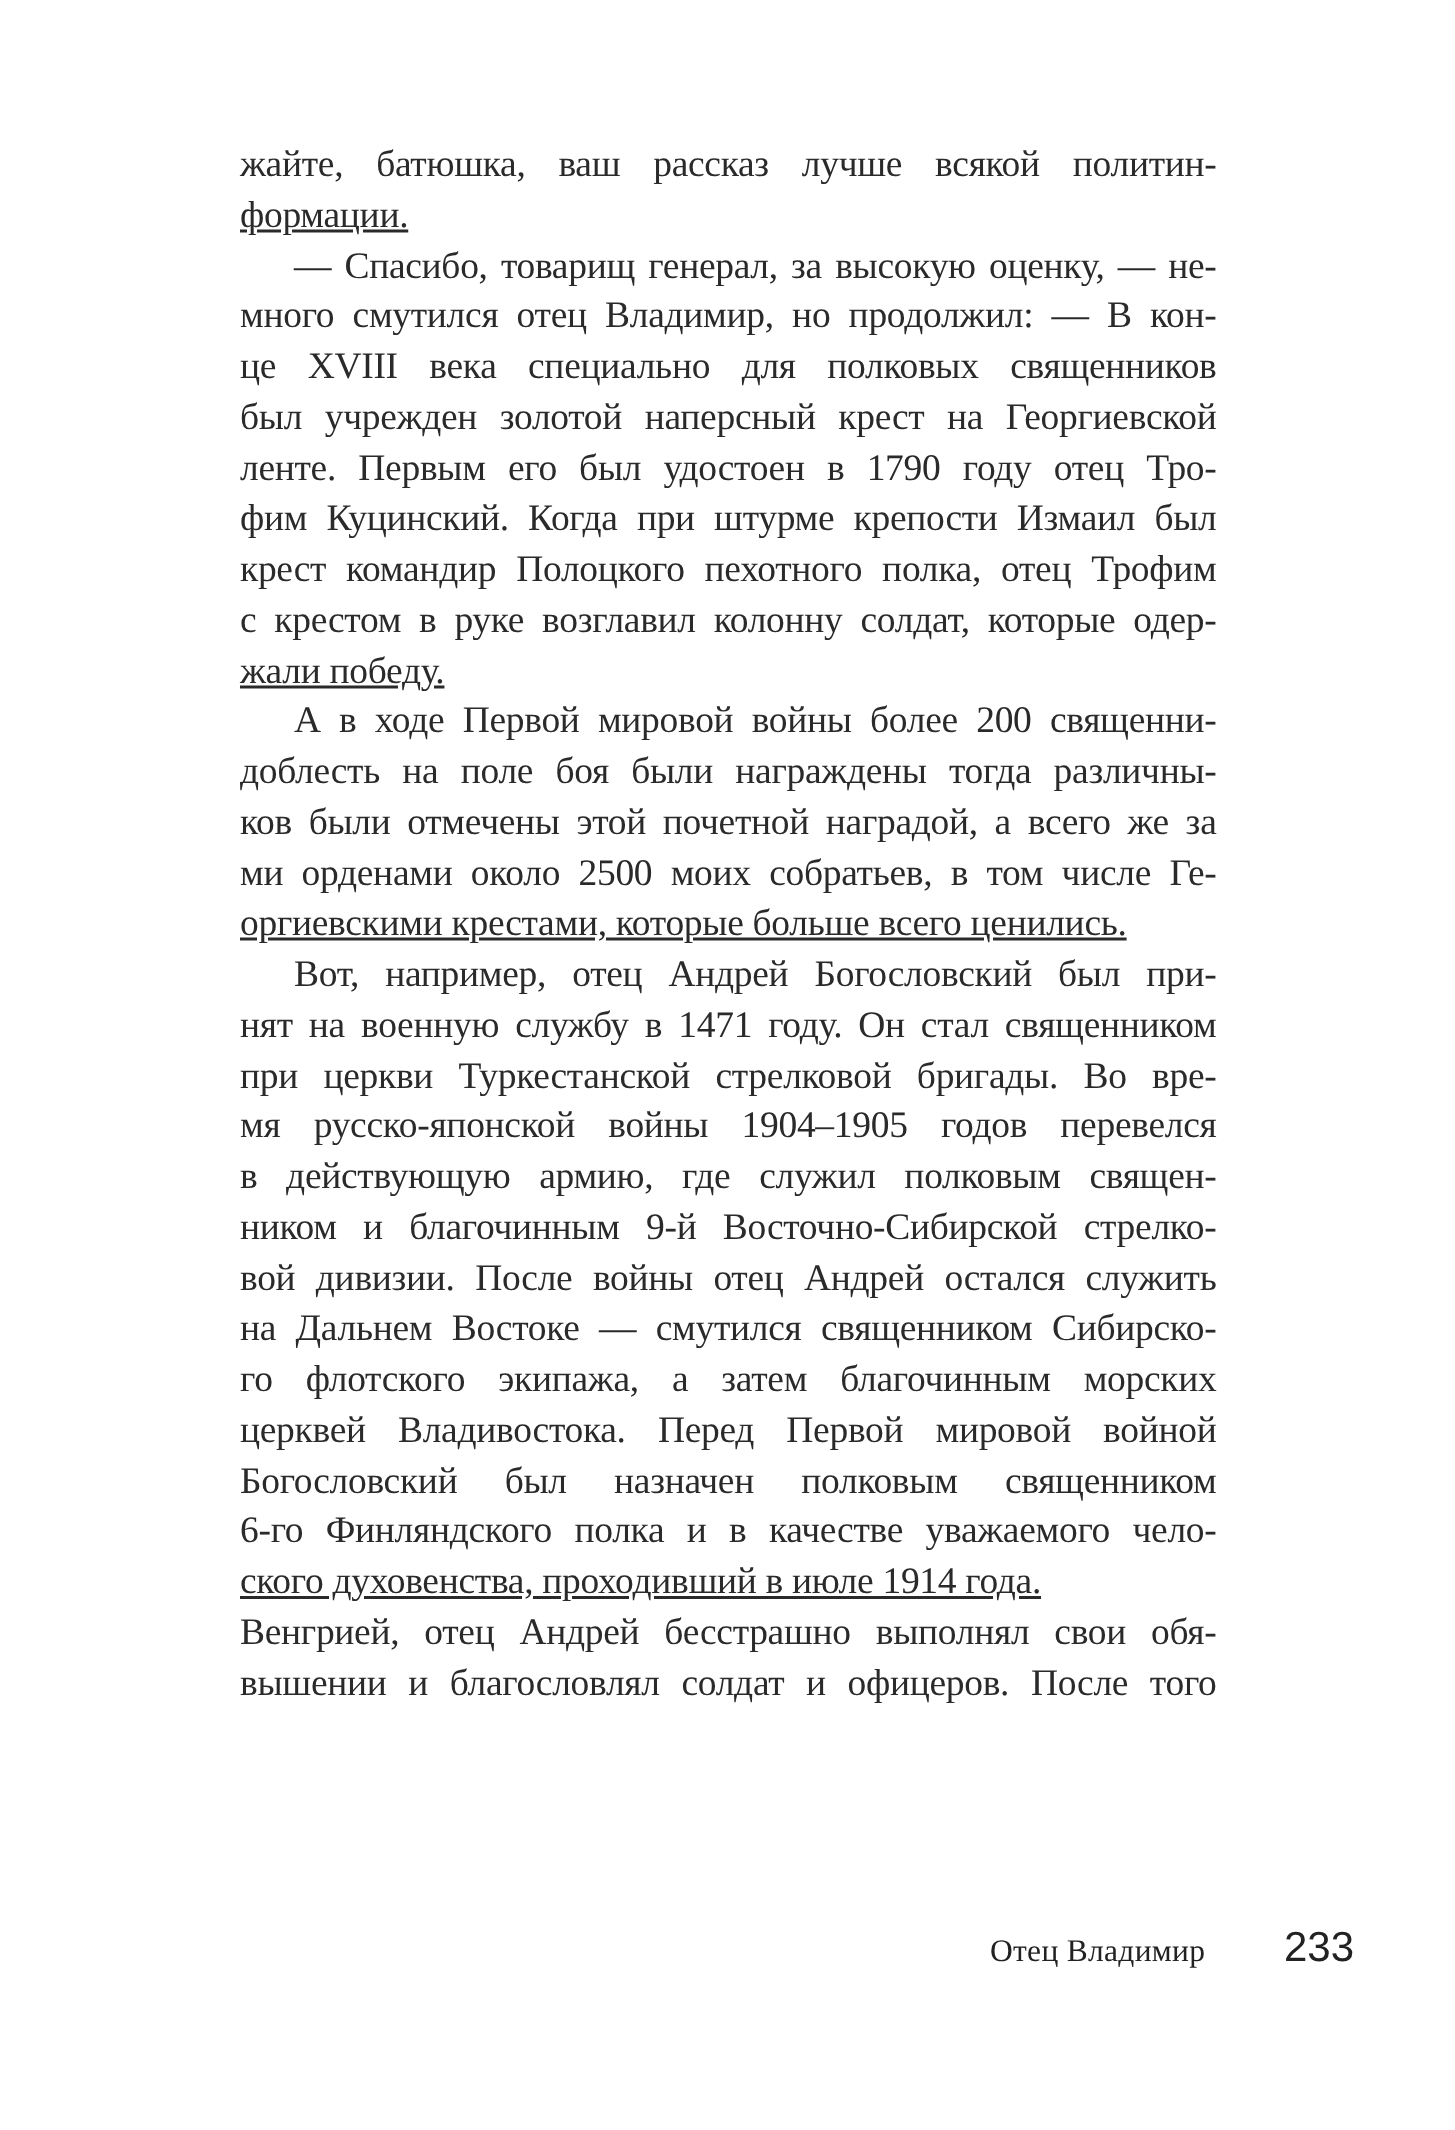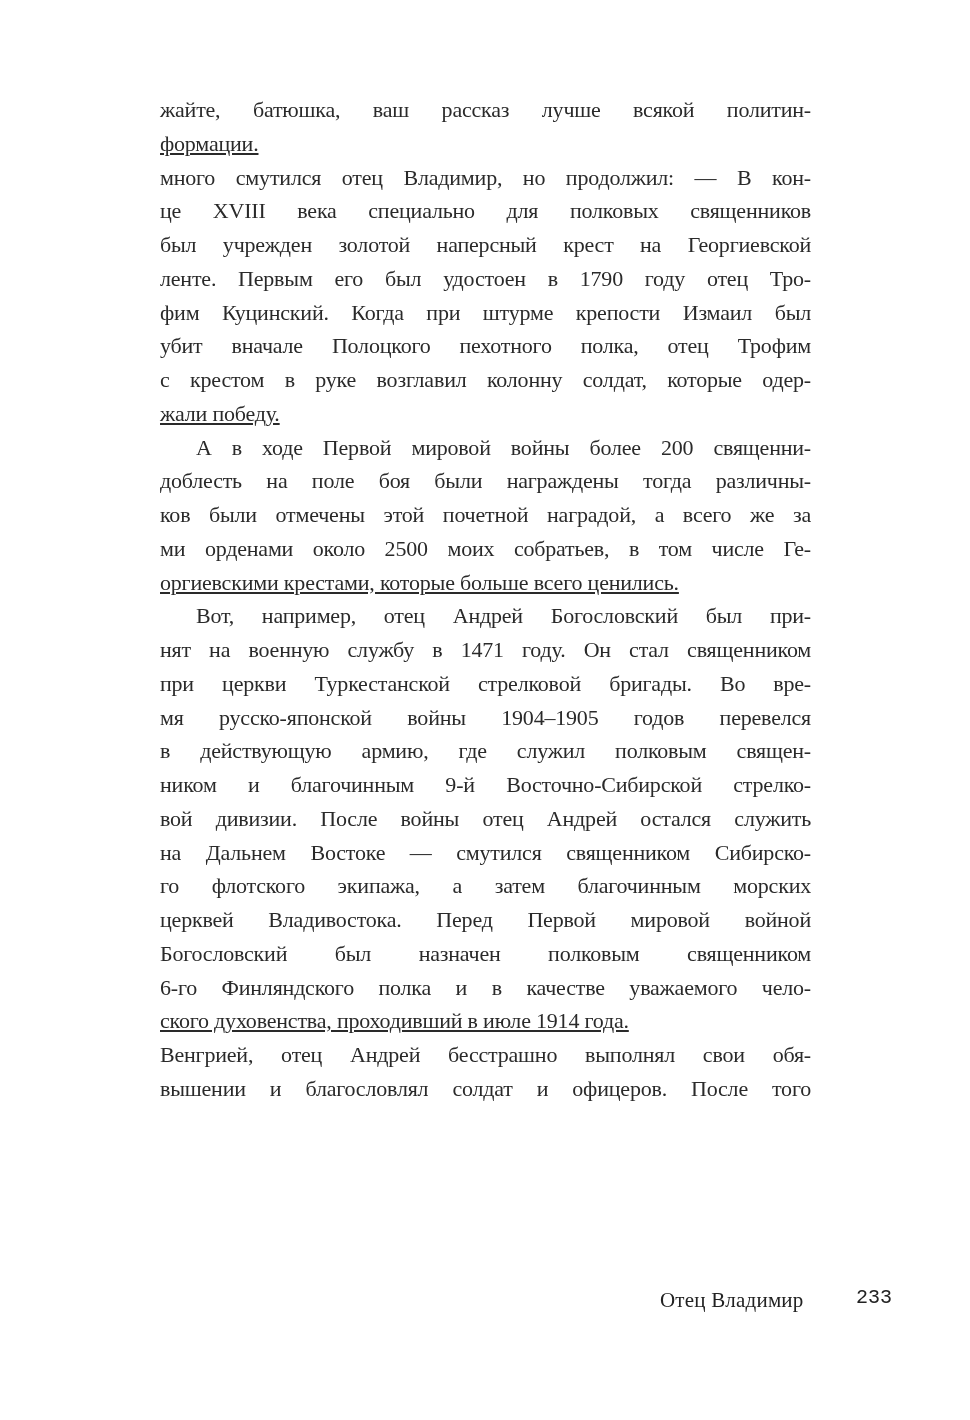"жайте, батюшка, ваш рассказ лучше" .line { font-size: 22px -> 25px }
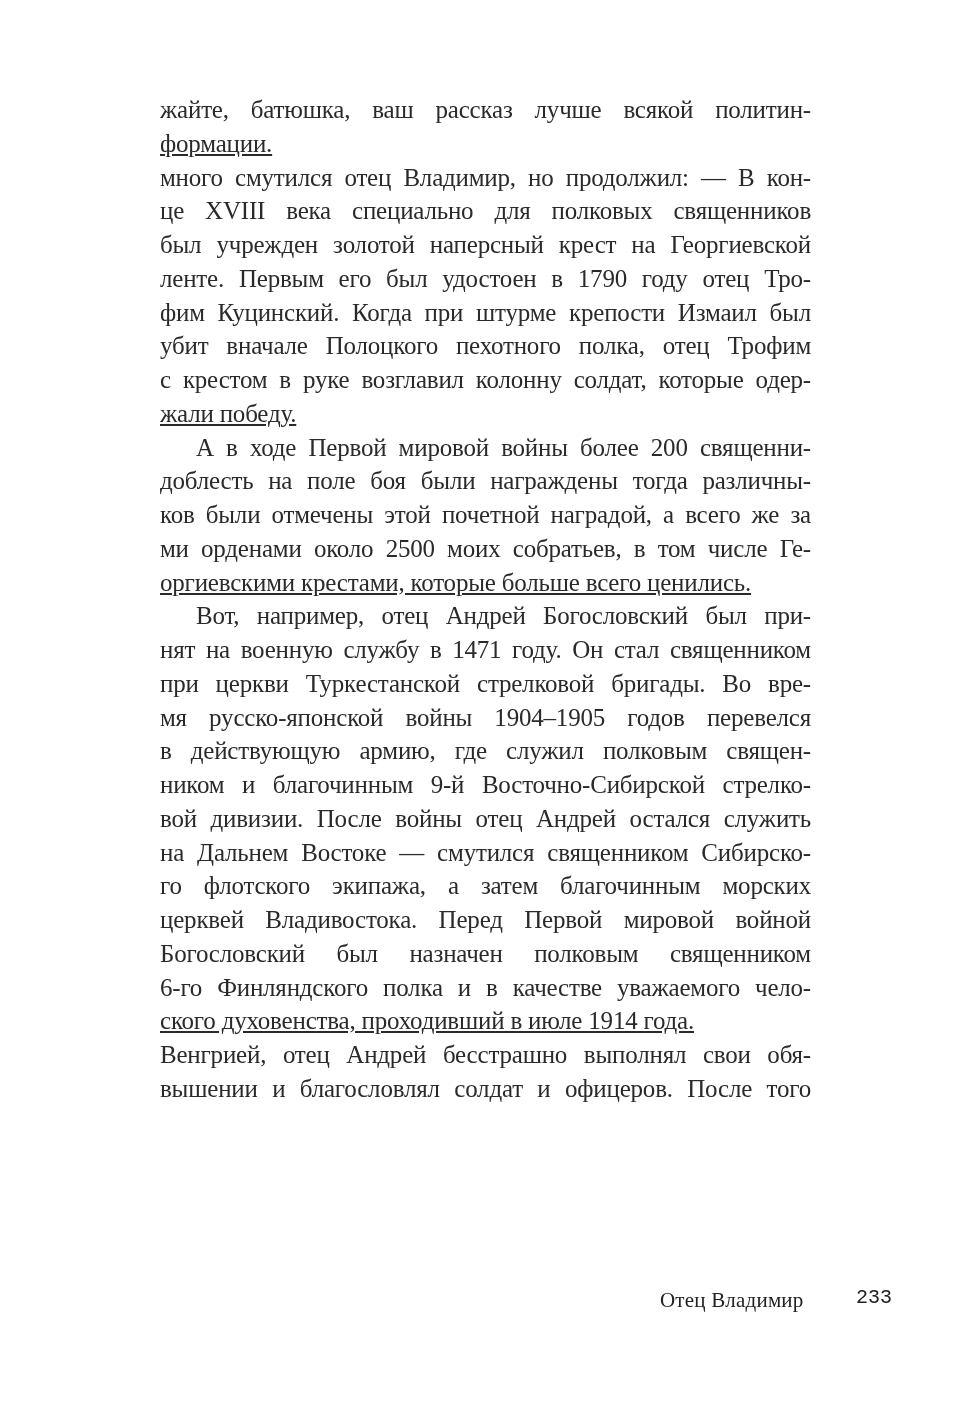"— Спасибо, товарищ генерал, за" span.line { html: none -> <span>— Спасибо, товарищ генерал, за высокую оценку, — не-</span> }
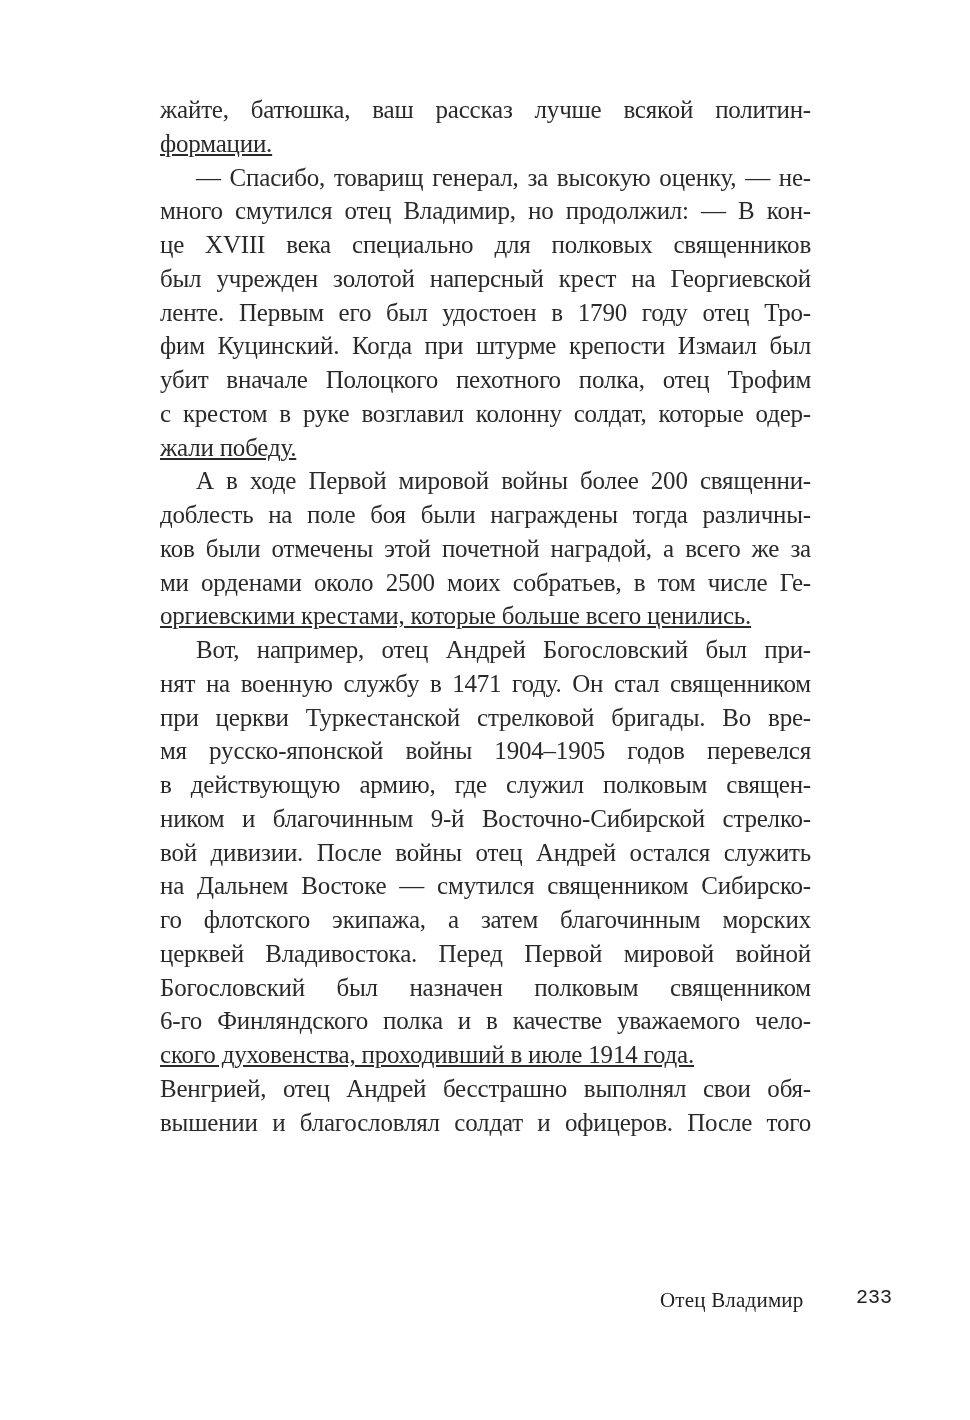"убит вначале Полоцкого пехотного полка," span.line { text: убит вначале -> крест командир }
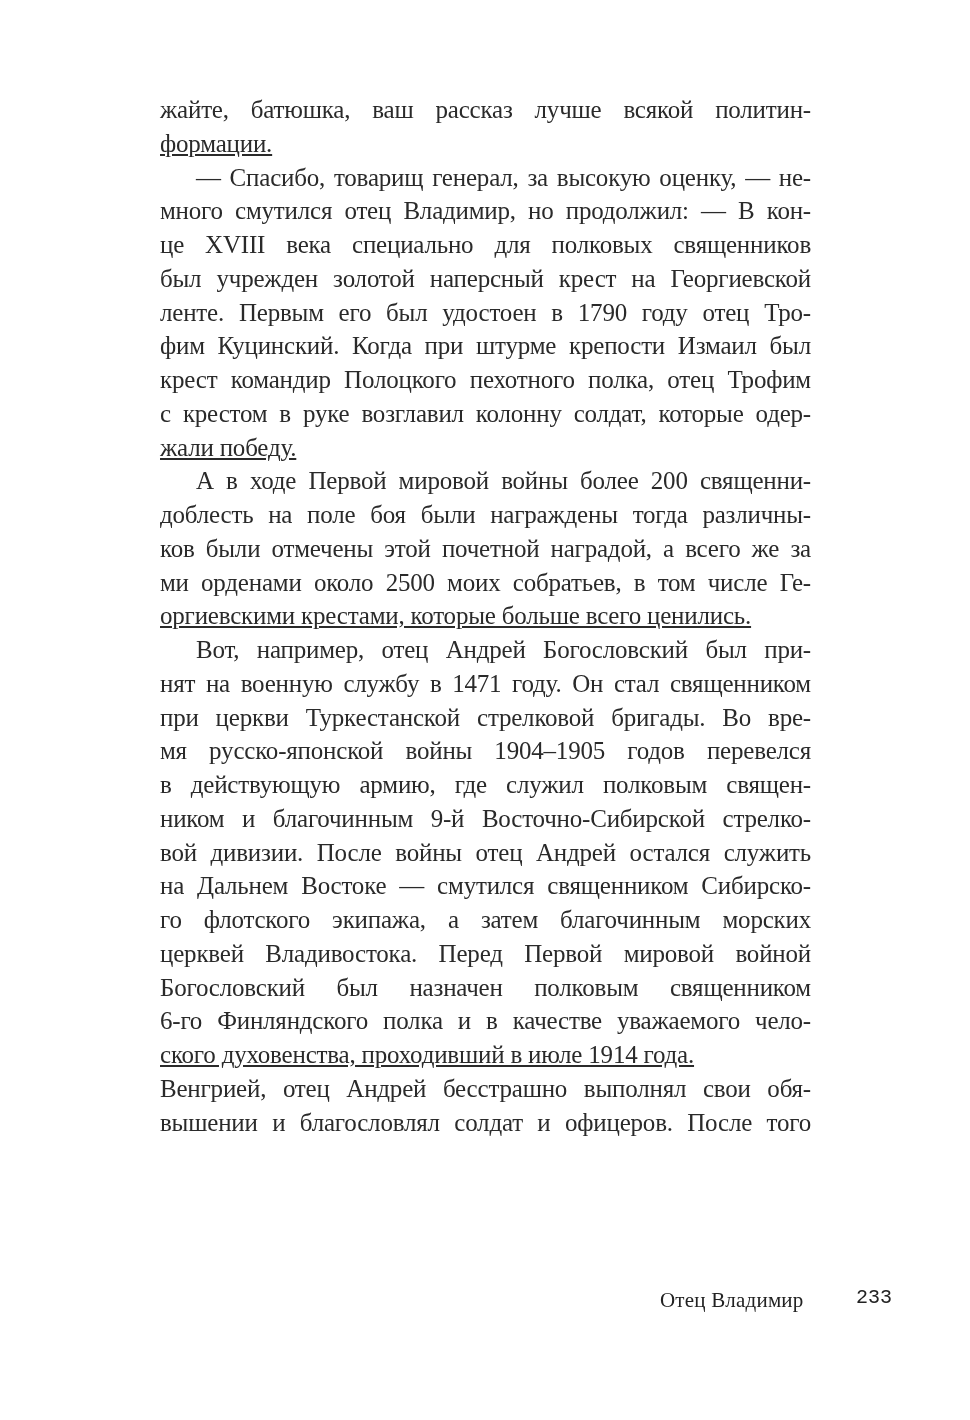"233" .page-number { font-family: Liberation Mono, monospace -> Liberation Sans, sans-serif; font-size: 20px -> 28px }
